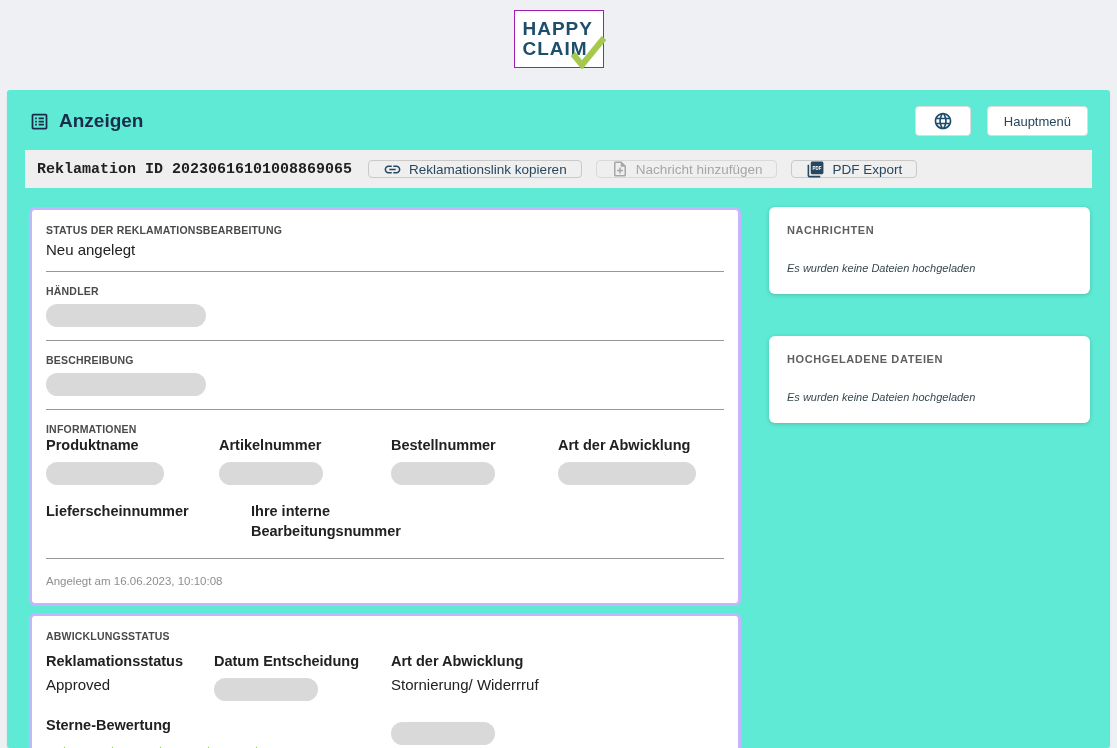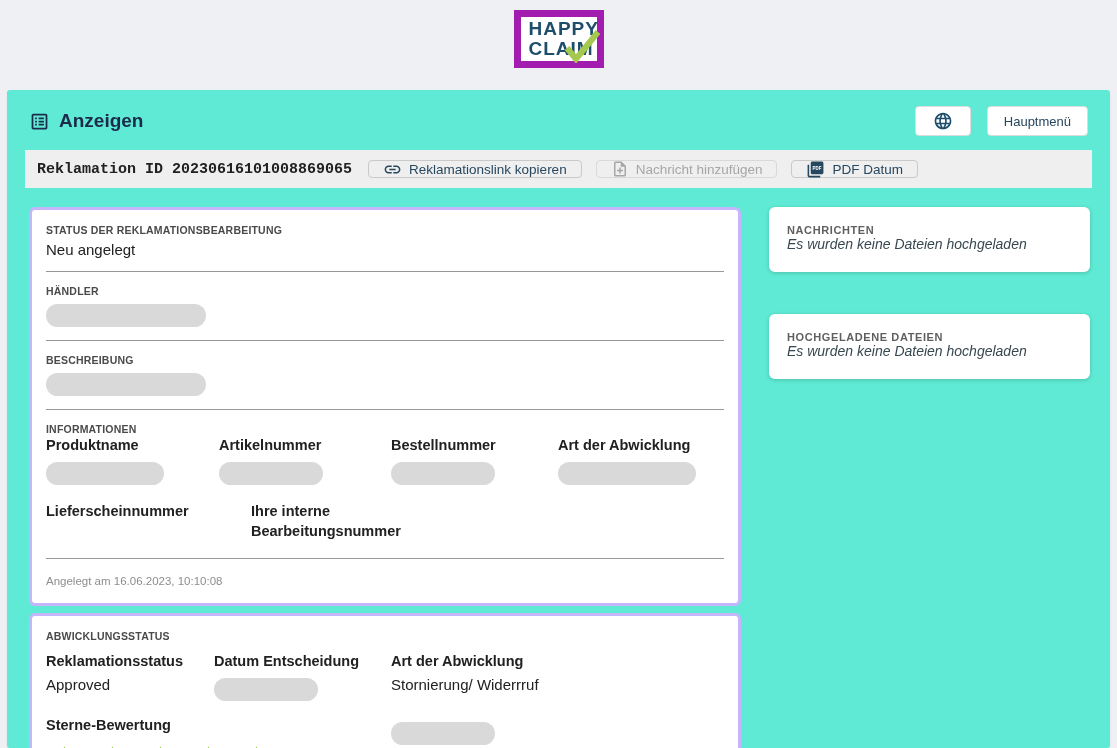"HAPPY" .logo-box { border: 7px solid #a21caf -> 1px solid #a21caf }
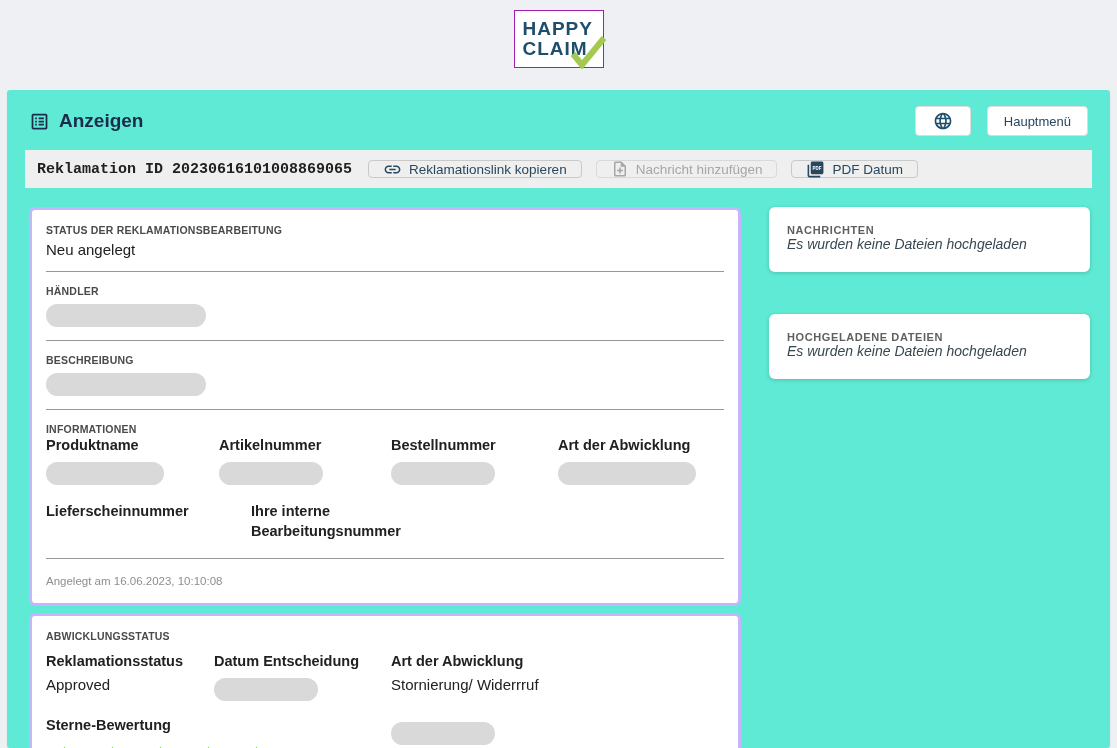"PDF Datum" span { text: Datum -> Export }
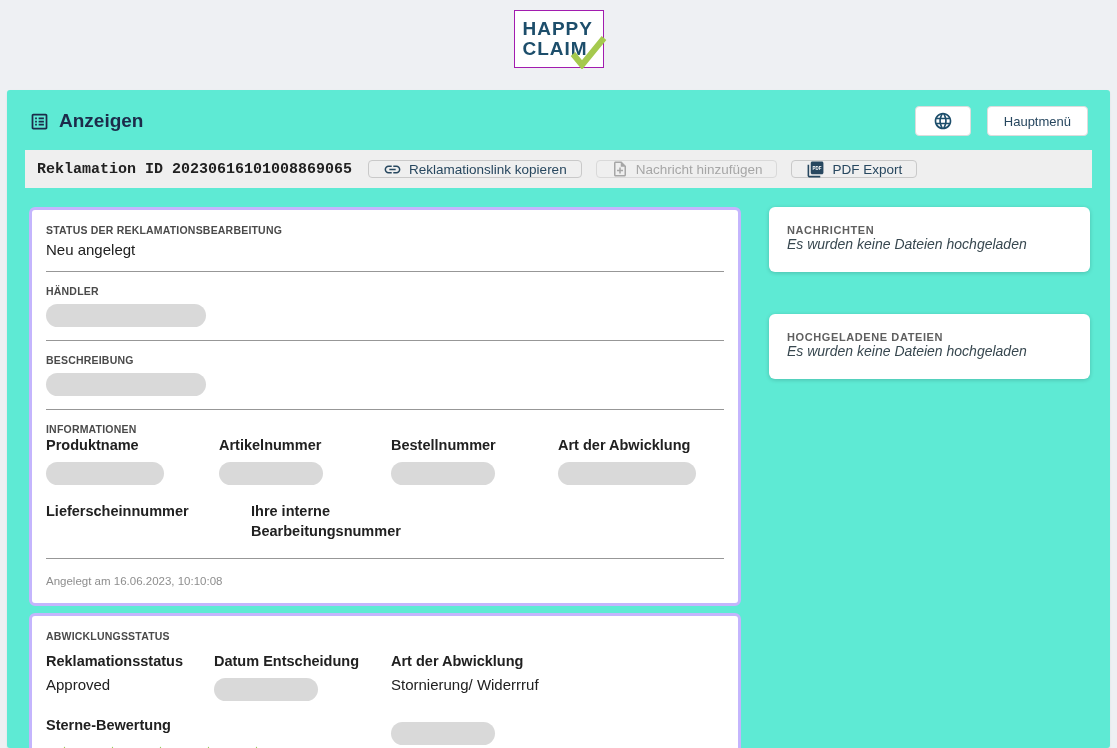"Es wurden keine Dateien hochgeladen" .side-empty { font-size: 14px -> 11px; margin-top: 0 -> 26px }
